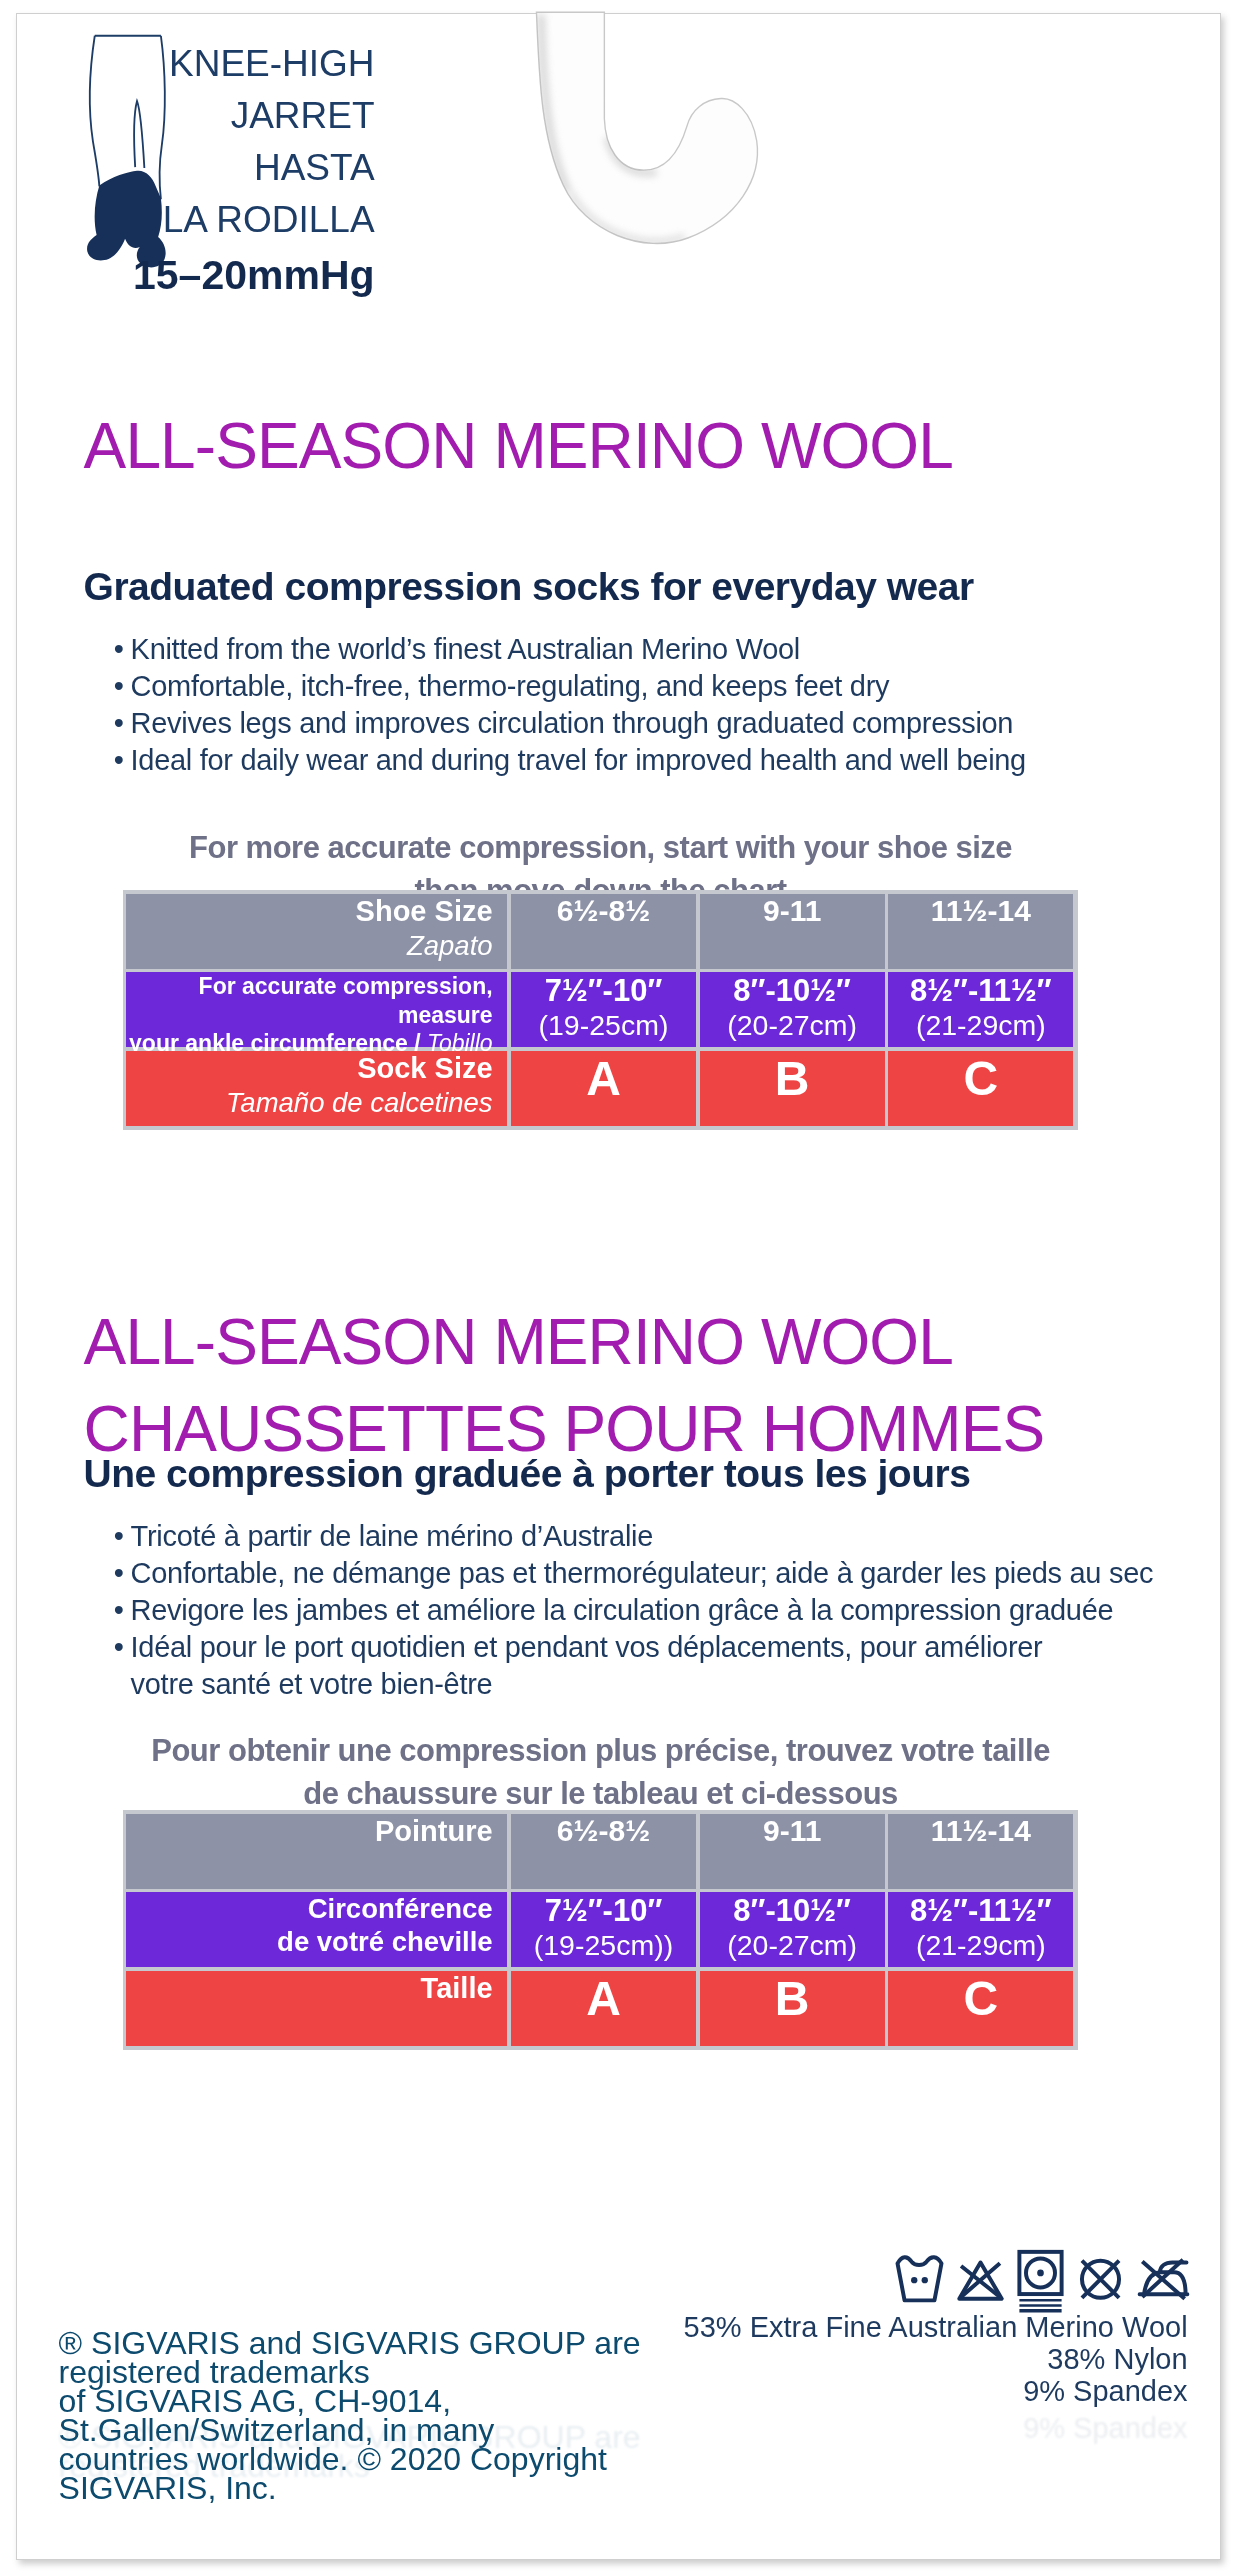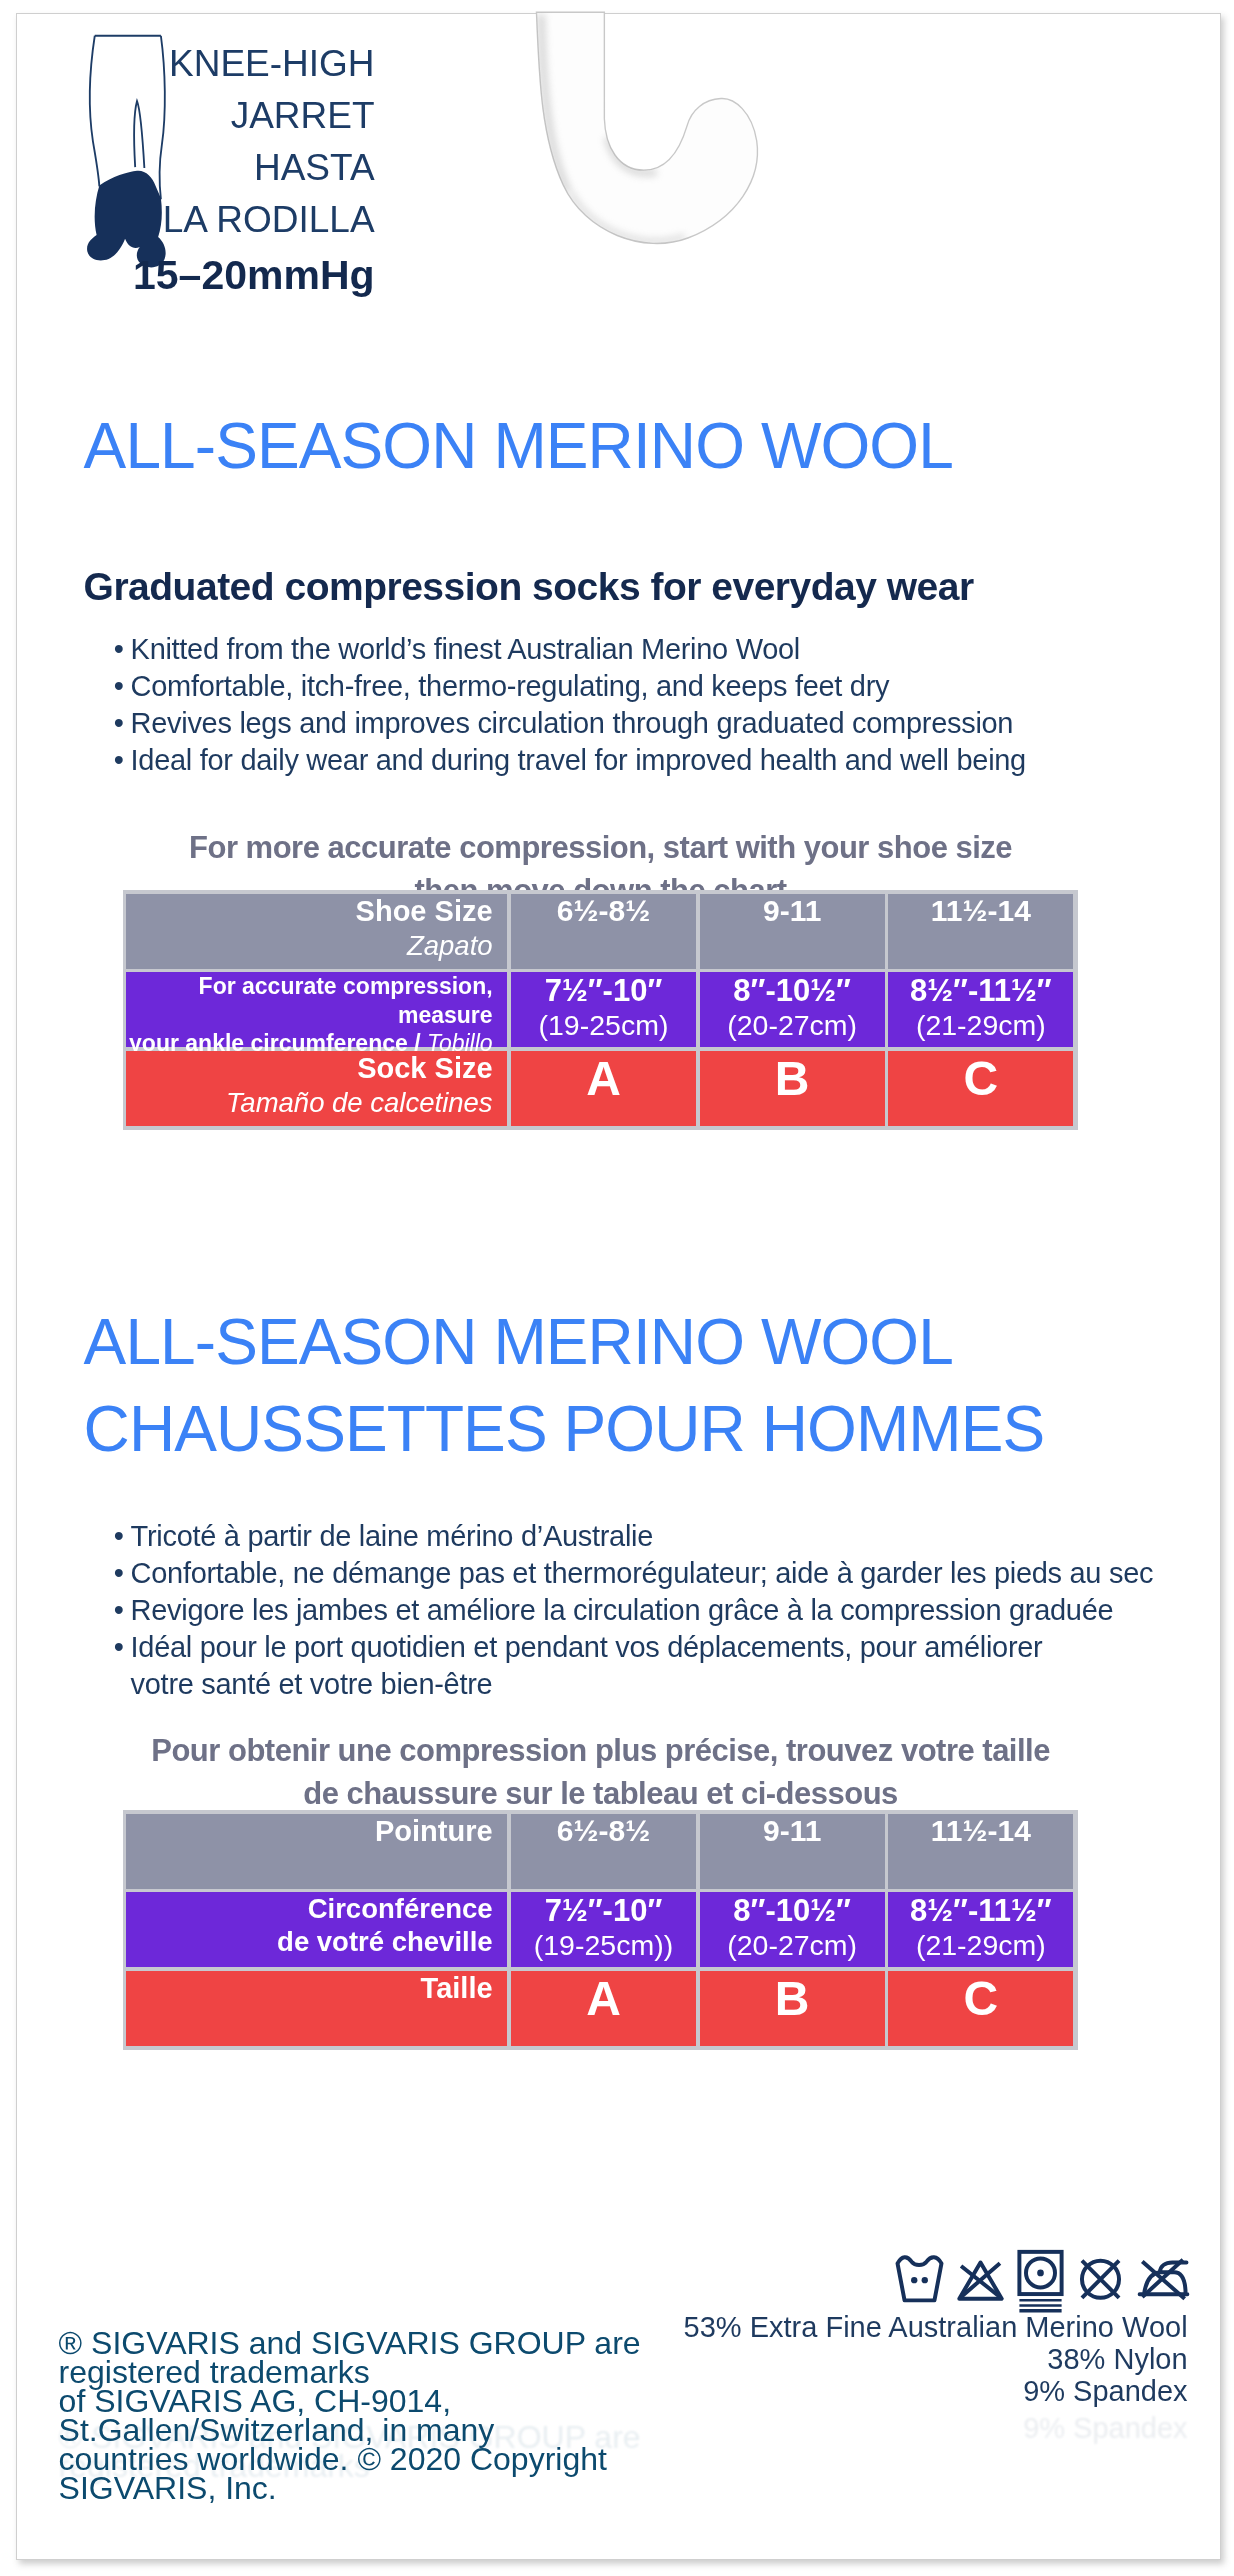"ALL-SEASON MERINO WOOL" .big-title { color: #3b82f6 -> #a21caf }
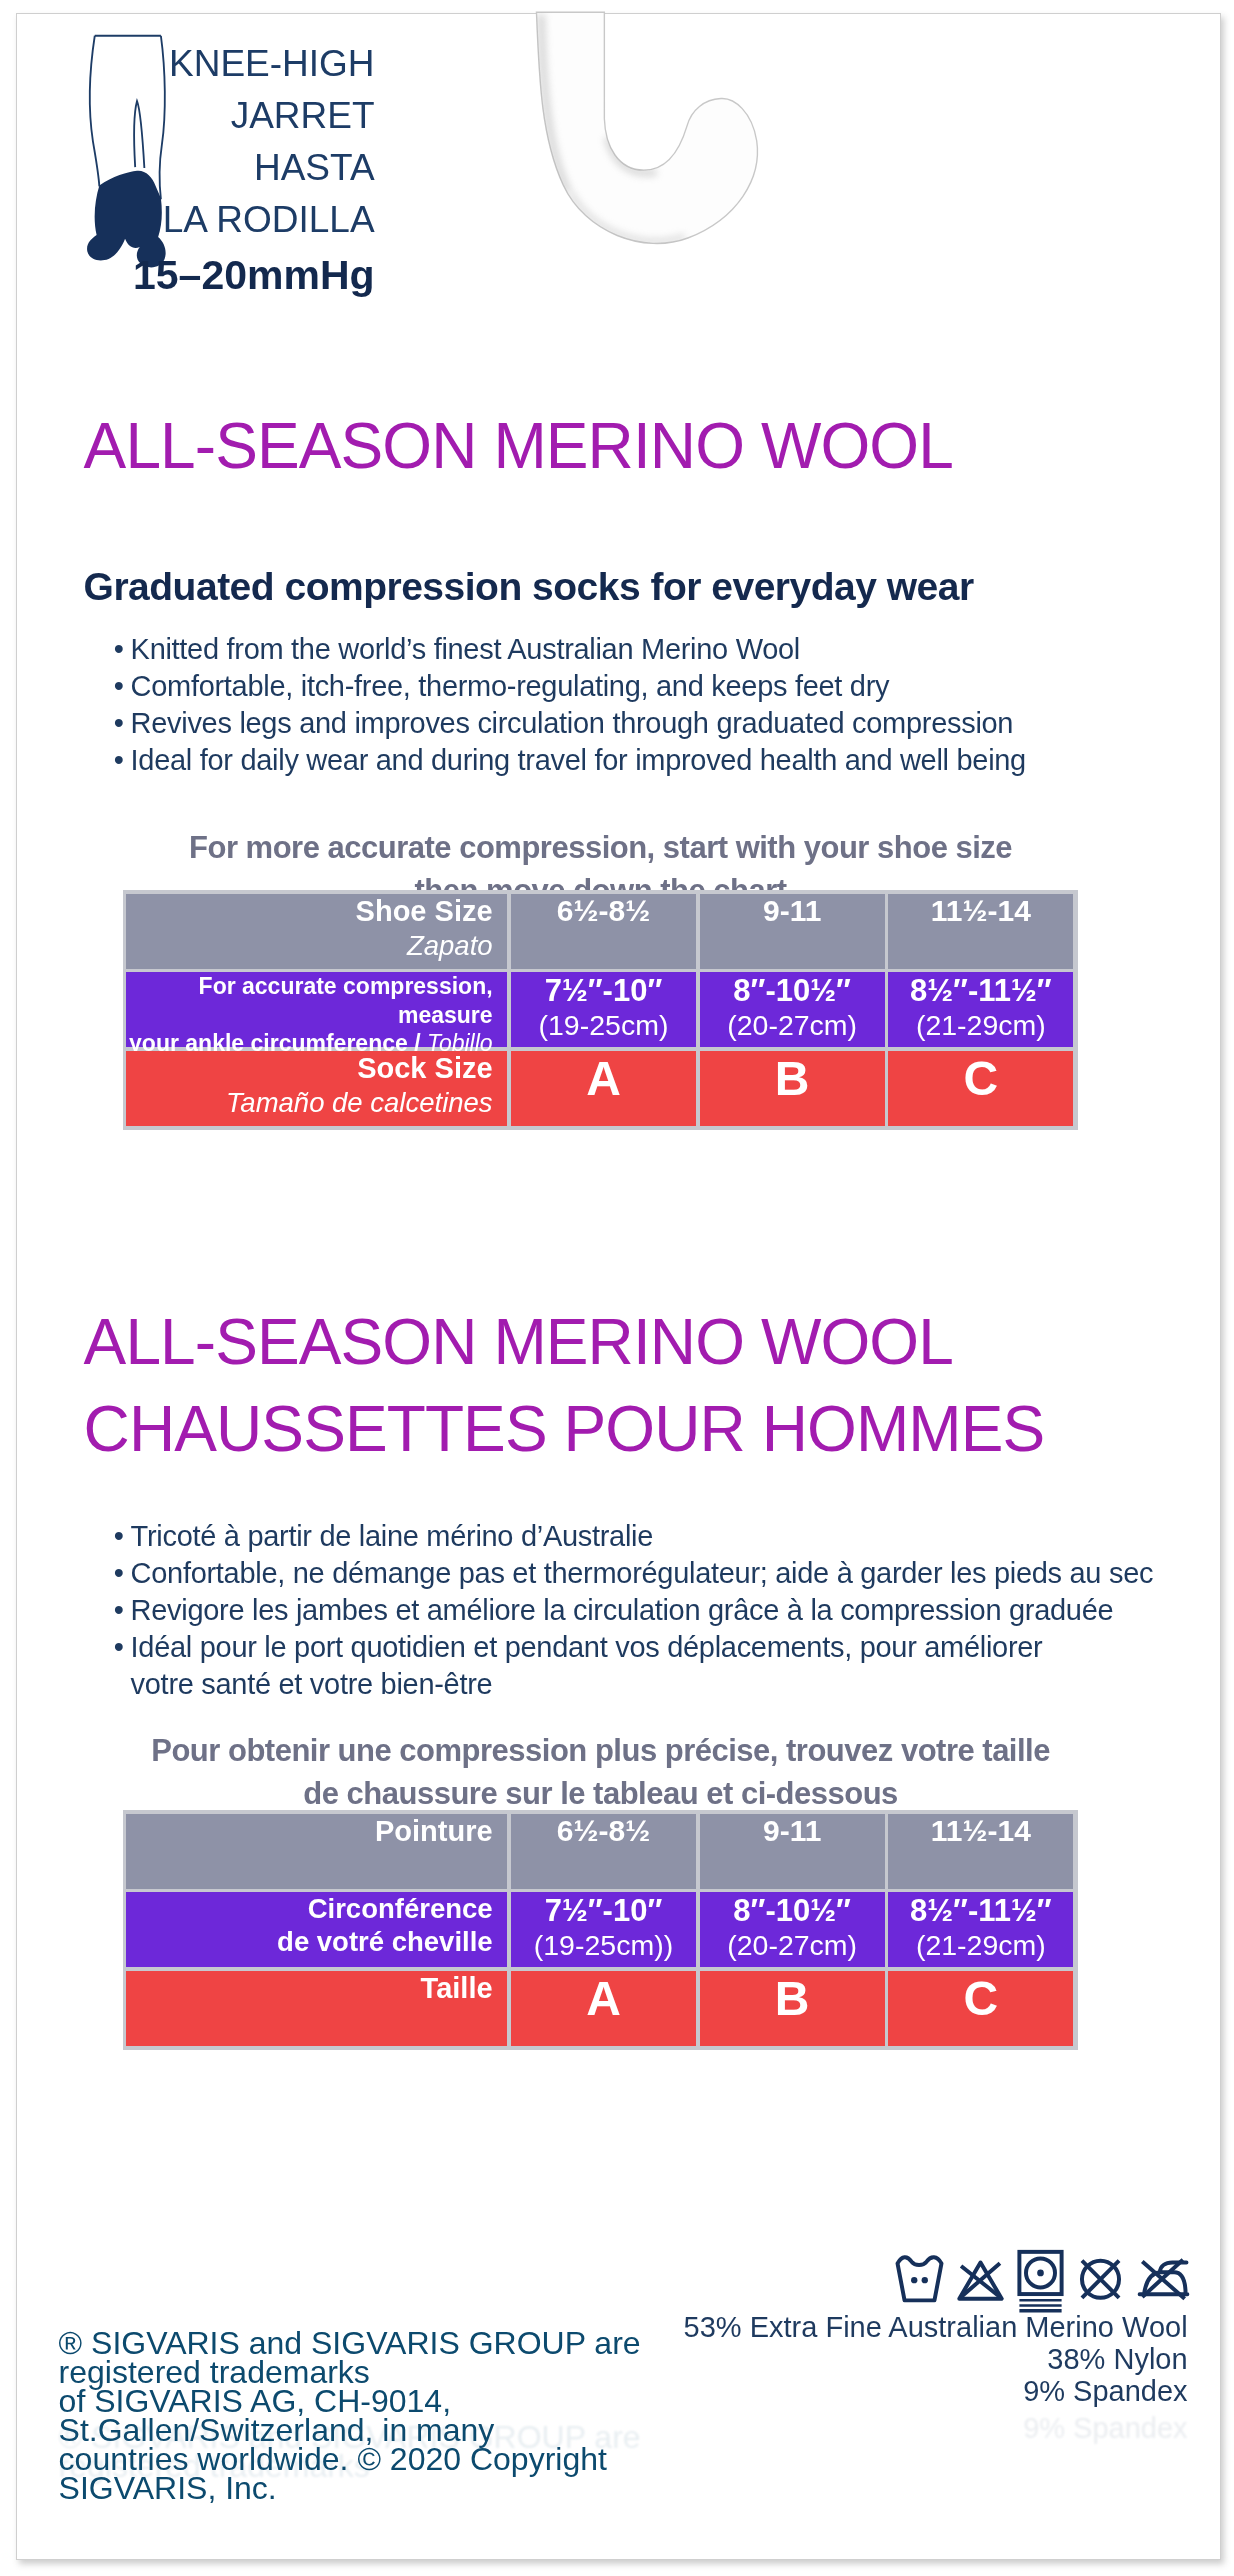"Une compression graduée à porter" div.abs { html: none -> <div>Une compression graduée à porter tous les jours</div> }
